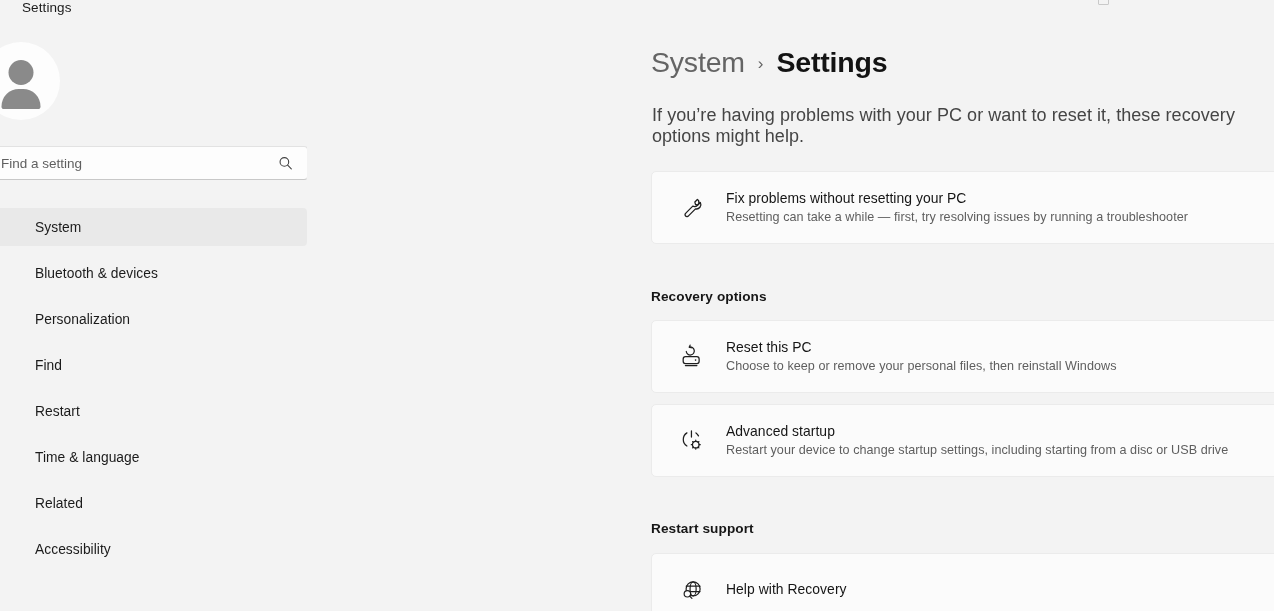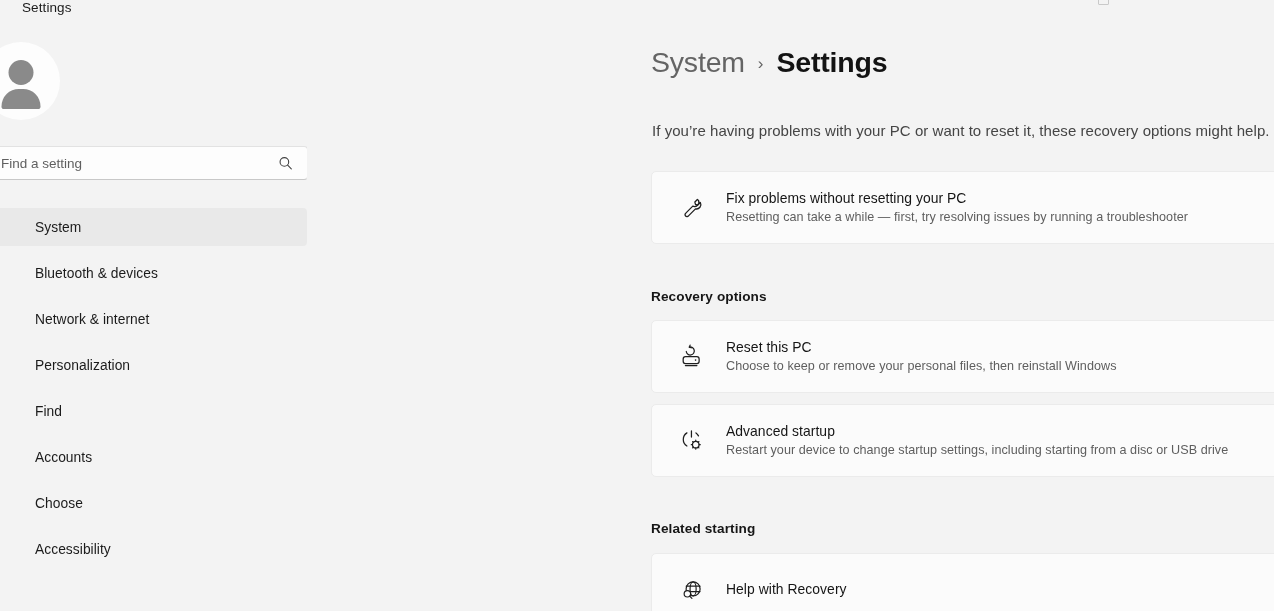"If you’re having problems with" .page-desc { font-size: 15px -> 18px; top: 122px -> 105px }
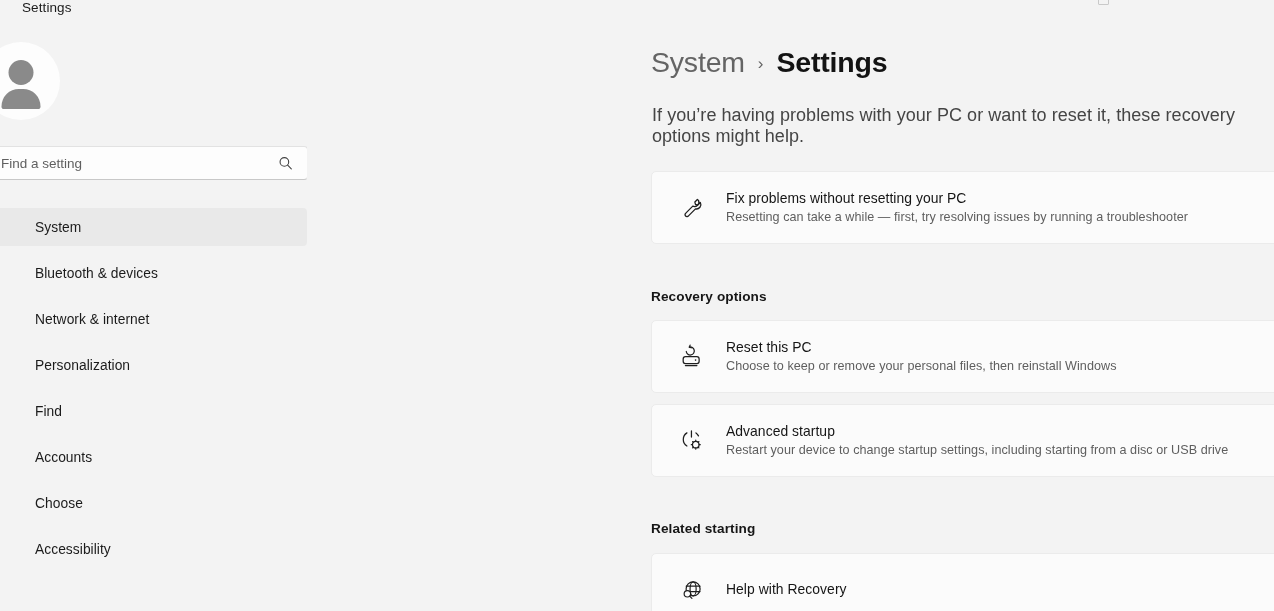"Network & internet" div.nav-item { html: <div> <span>Network &amp; internet</span> </div> -> none }
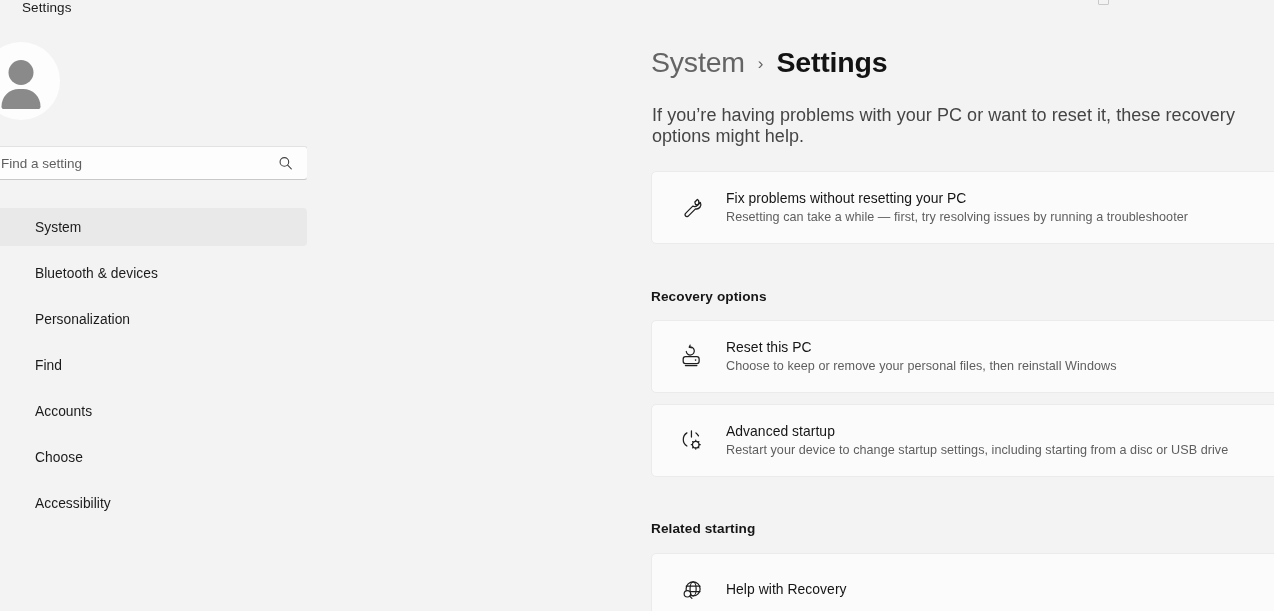"Accounts" span.nav-label { text: Accounts -> Restart }
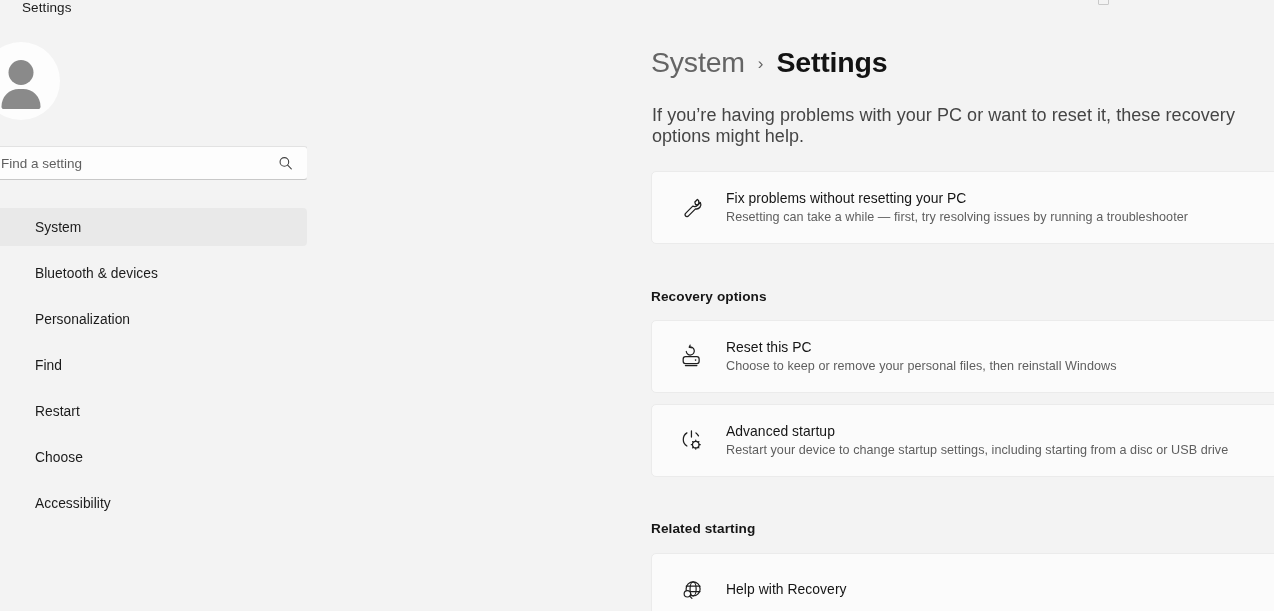"Time & language" div.nav-item { html: none -> <div> <span>Time &amp; language</span> </div> }
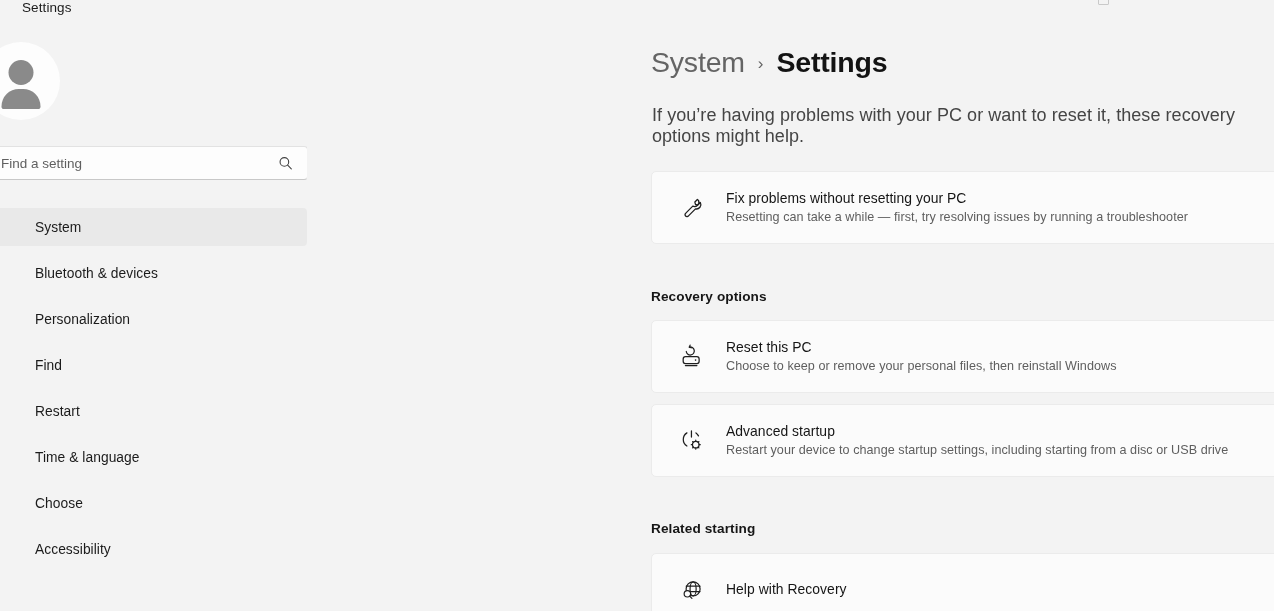"Choose" span.nav-label { text: Choose -> Related }
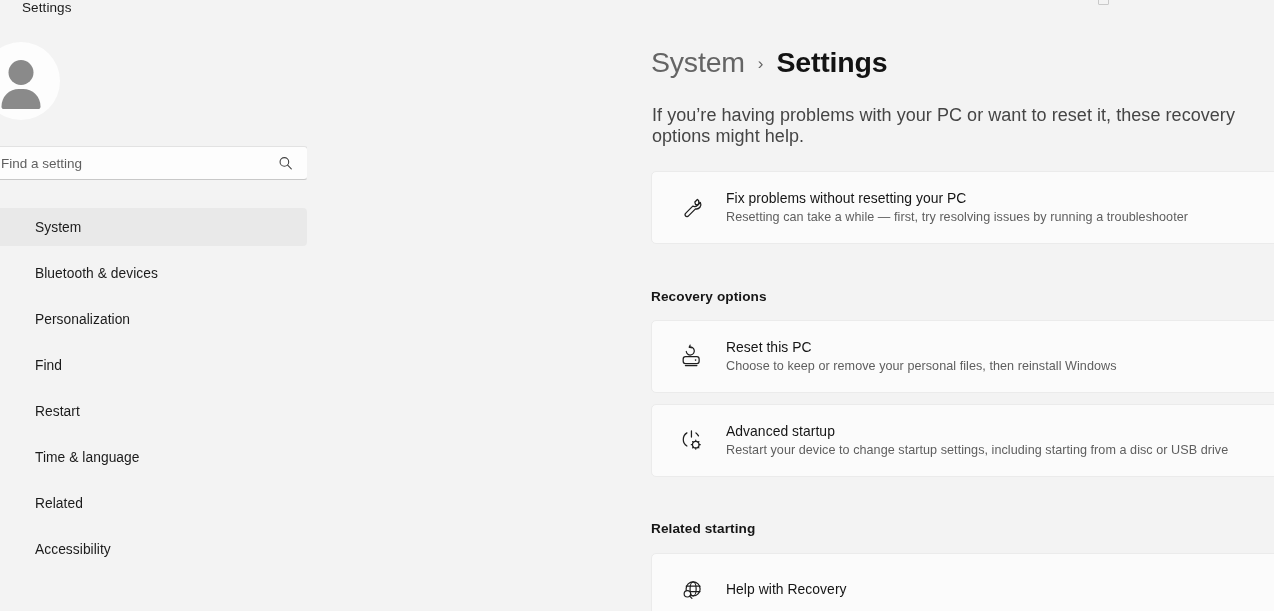"Related starting" div.section-heading { text: Related starting -> Restart support }
